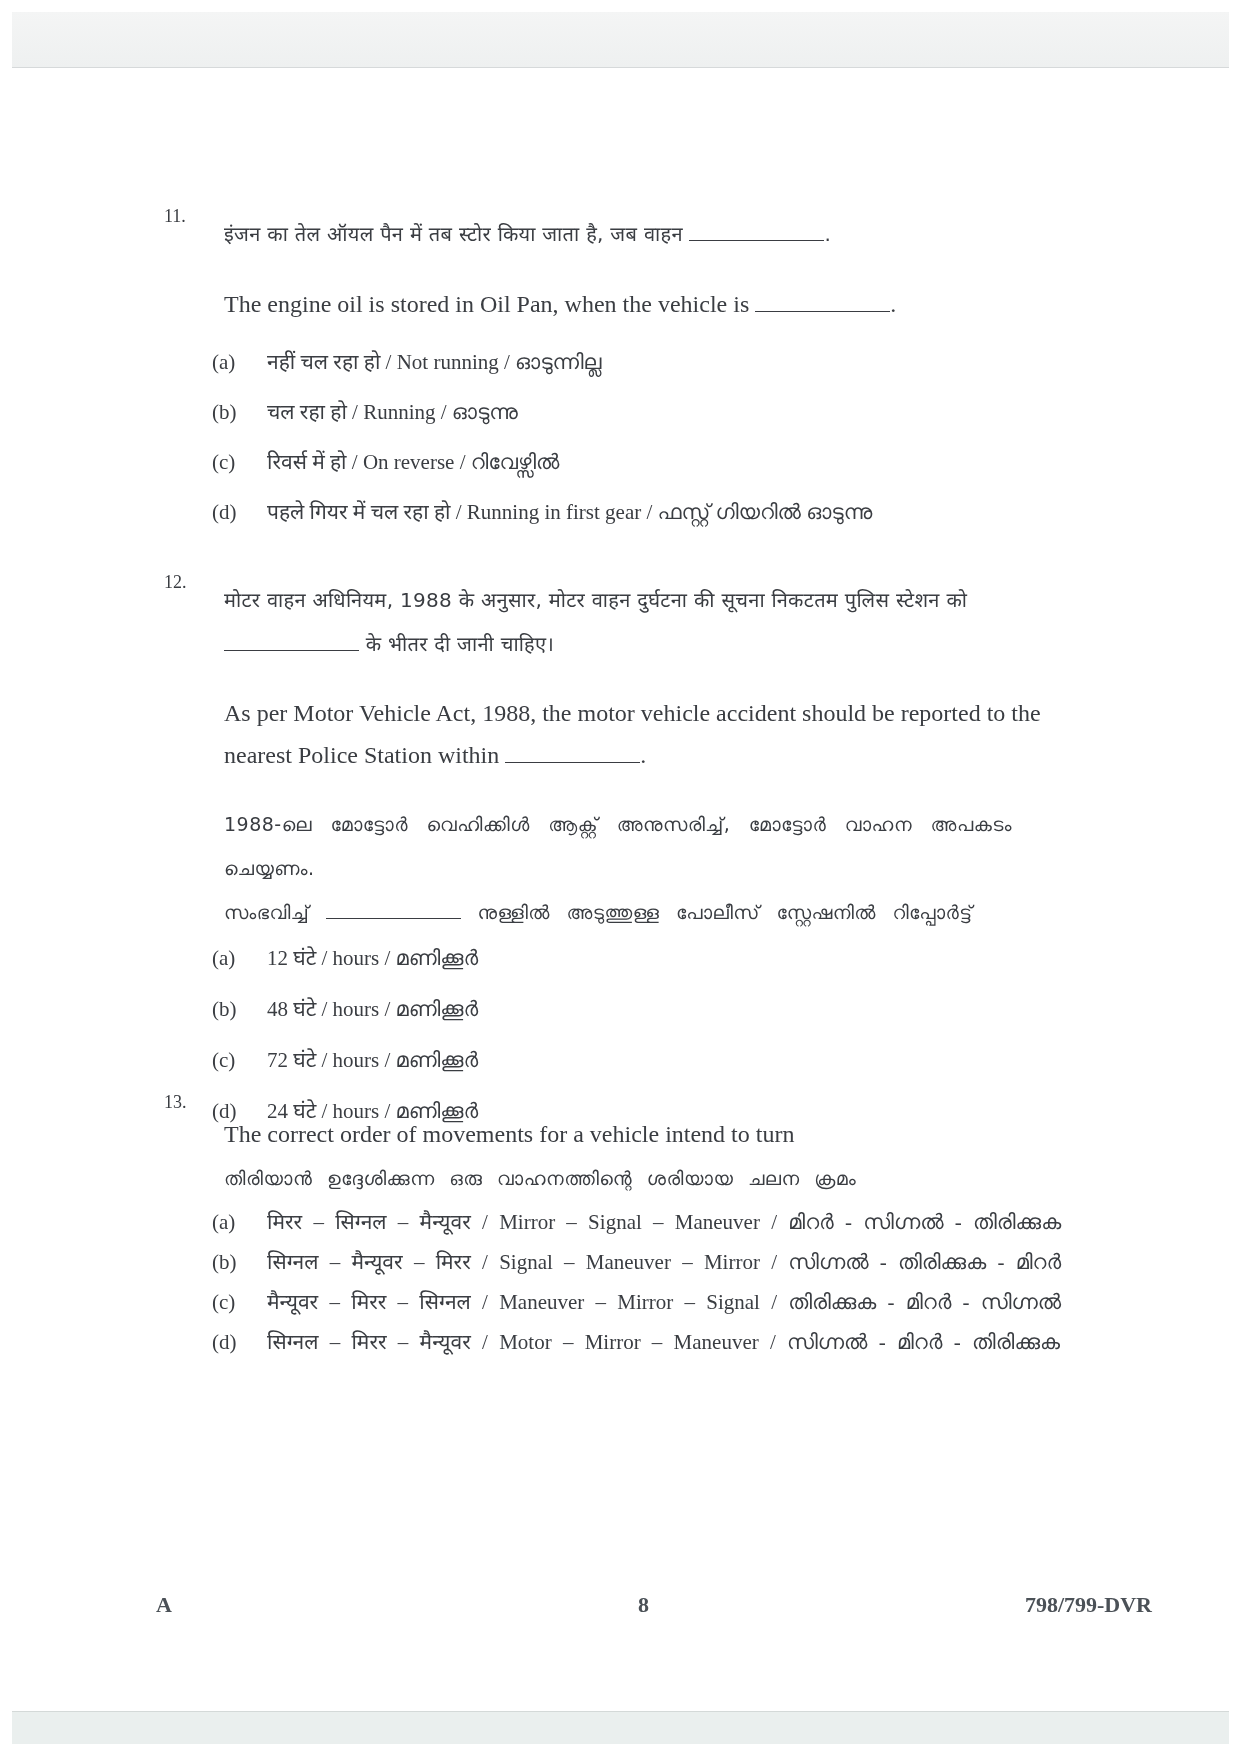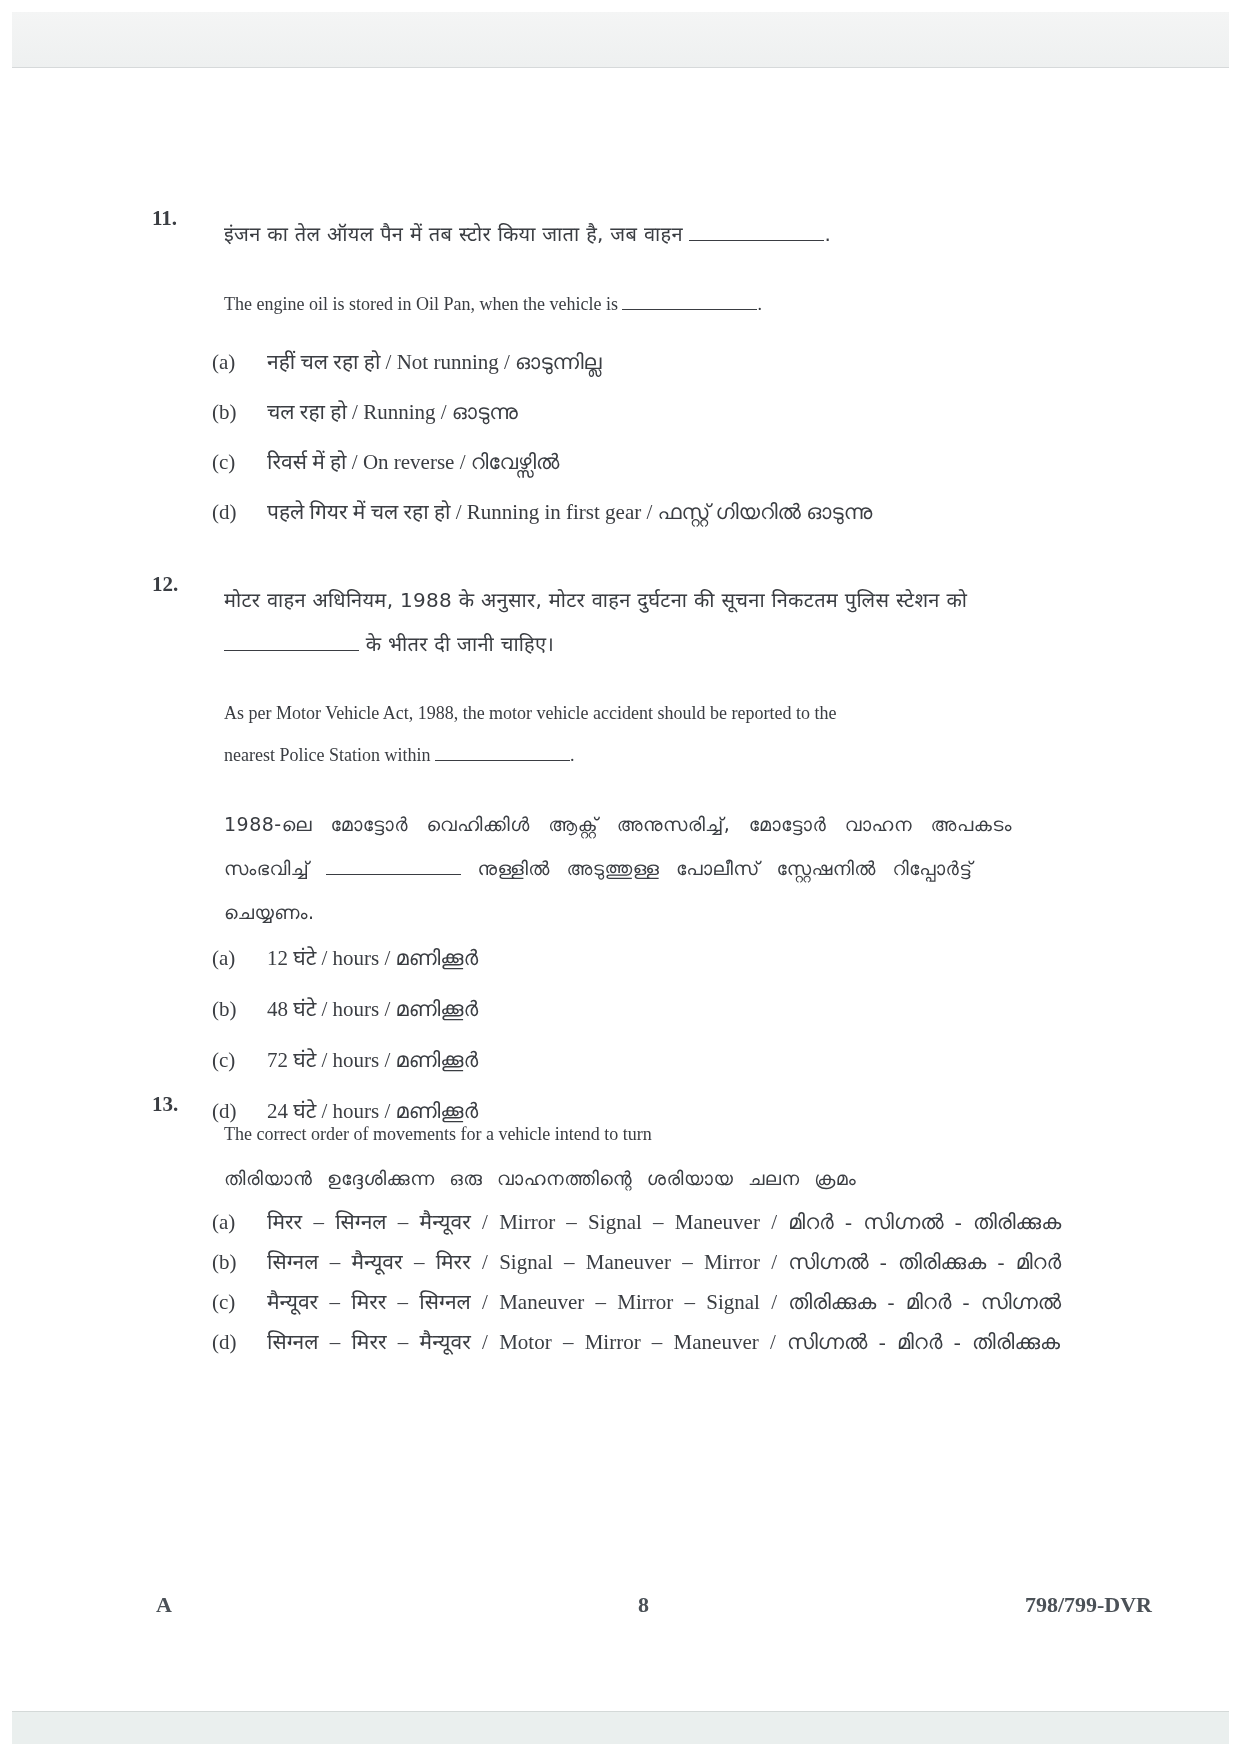"11." .q-num { font-size: 21px -> 18px; font-weight: bold -> none; left: 0 -> 12px }
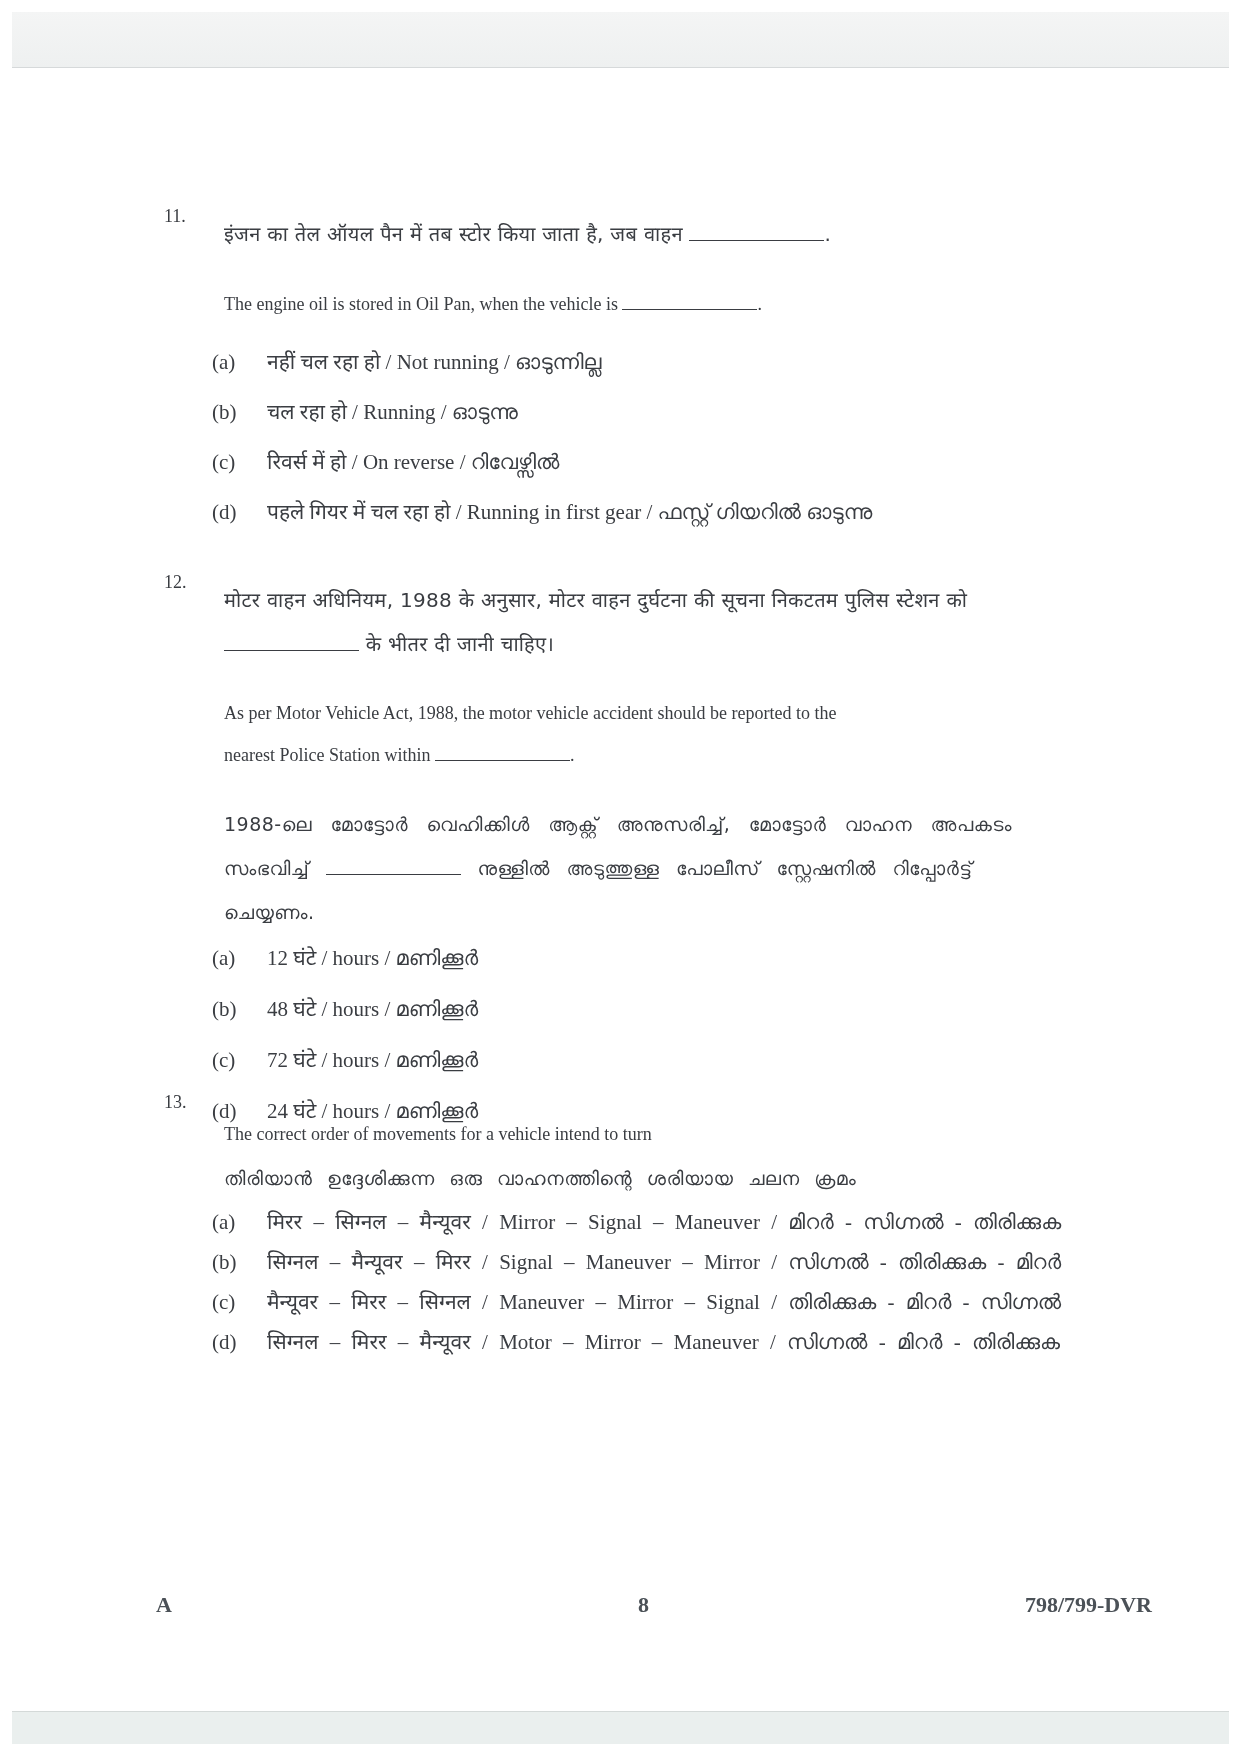"The engine oil is stored" .en { font-size: 18px -> 24px }
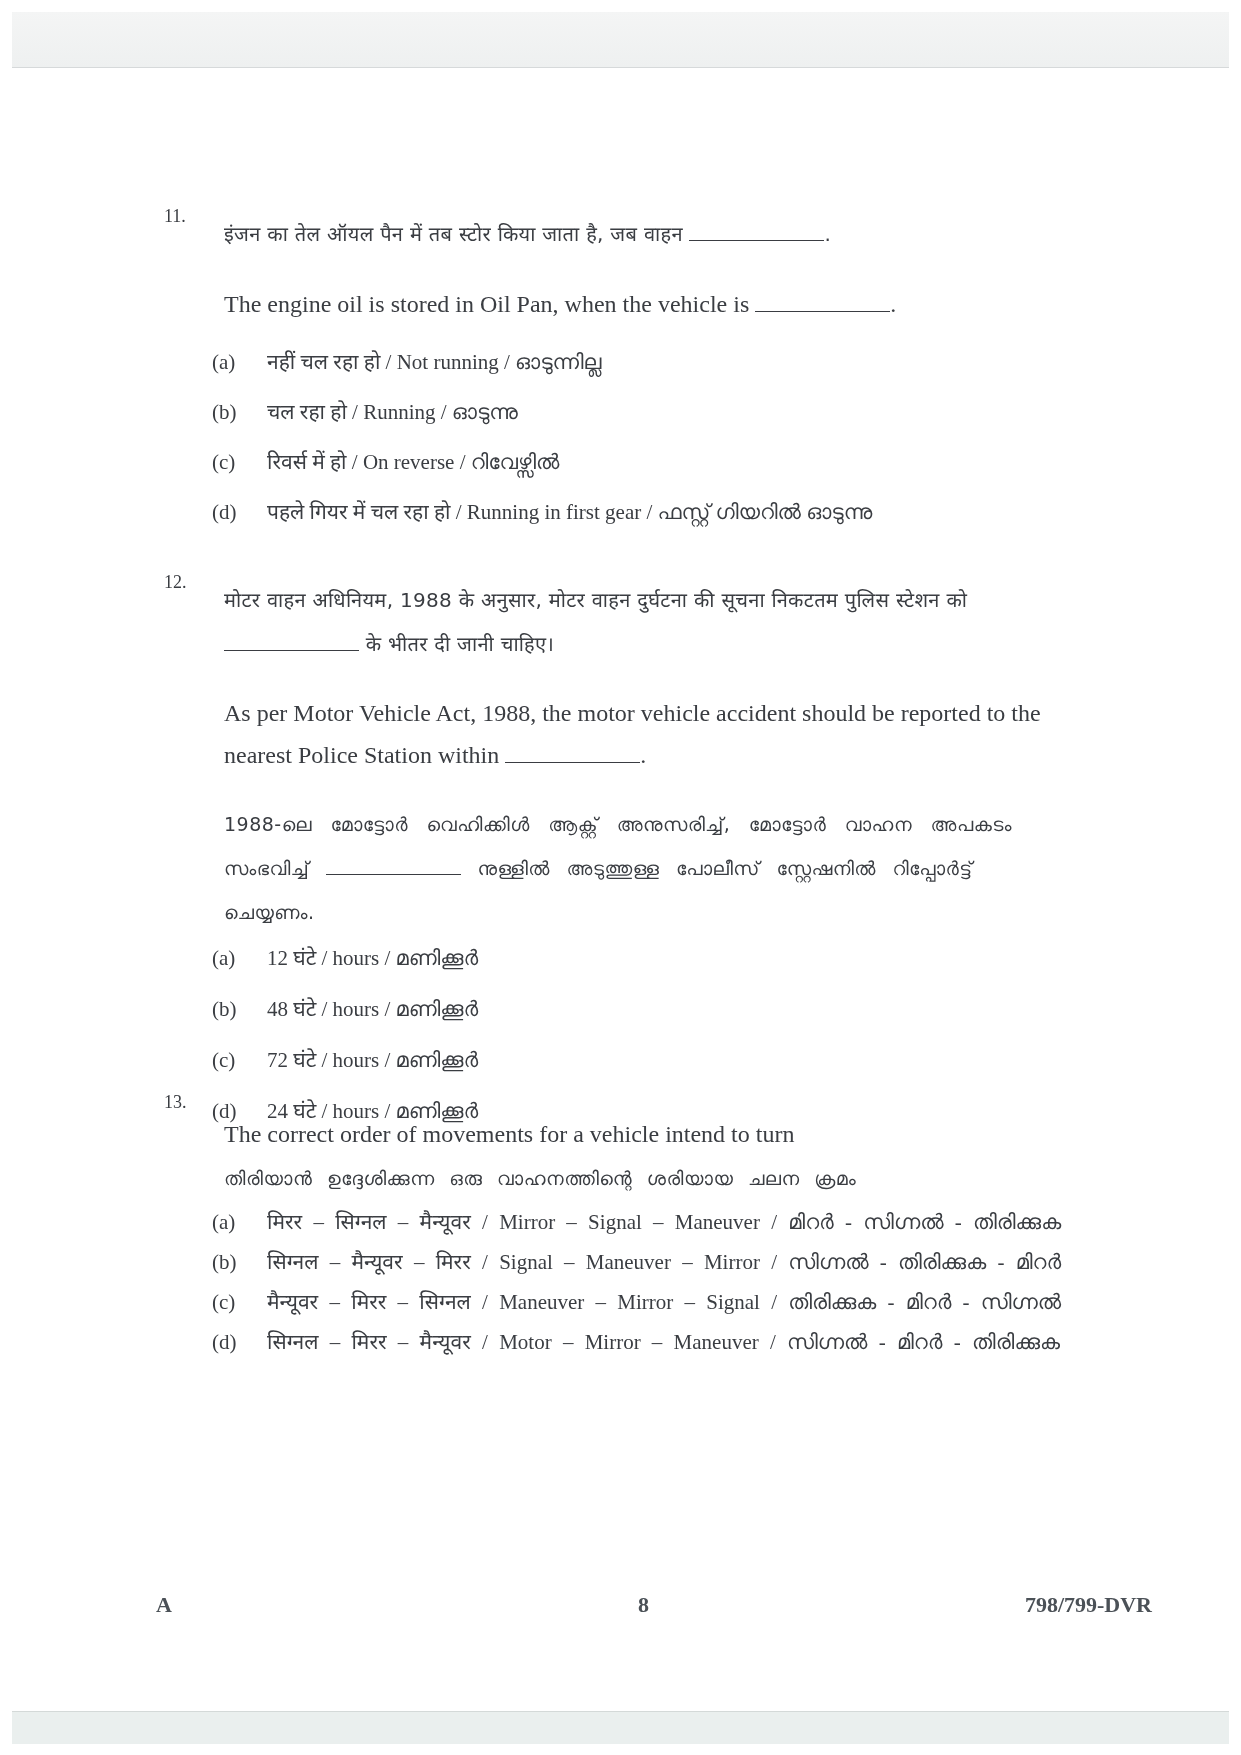"സംഭവിച്ച് നുള്ളിൽ അടുത്തുള്ള പോലീസ്" p.line { order: before "ചെയ്യണം." -> after "ചെയ്യണം." }
